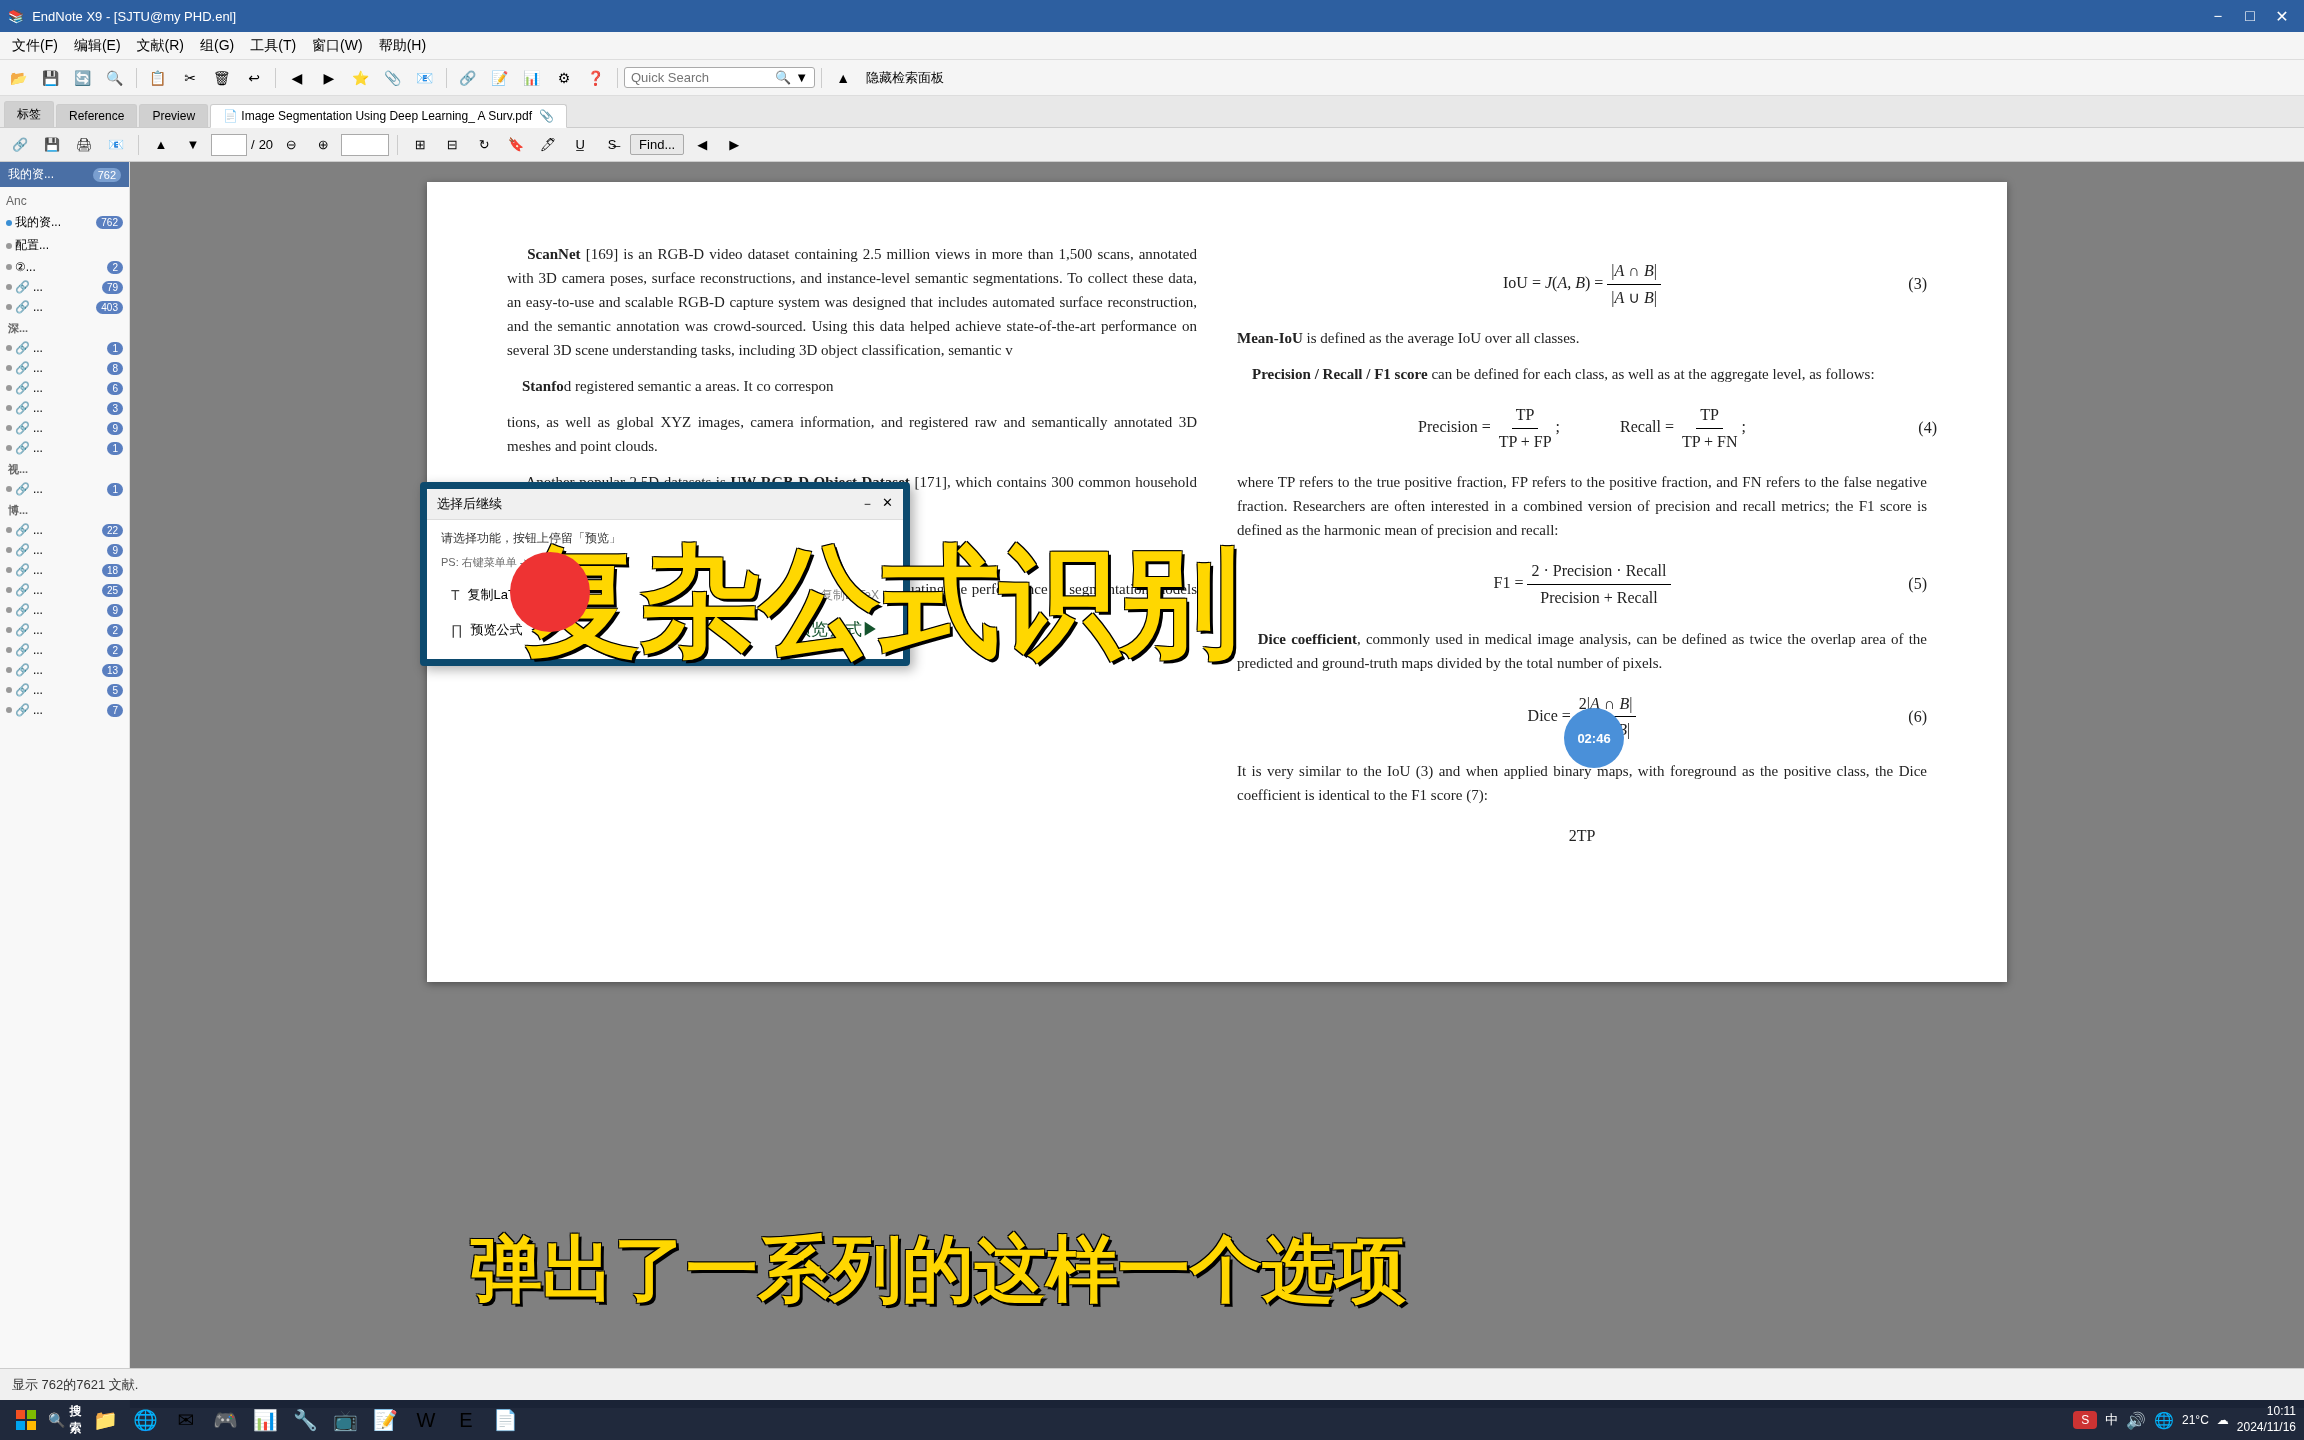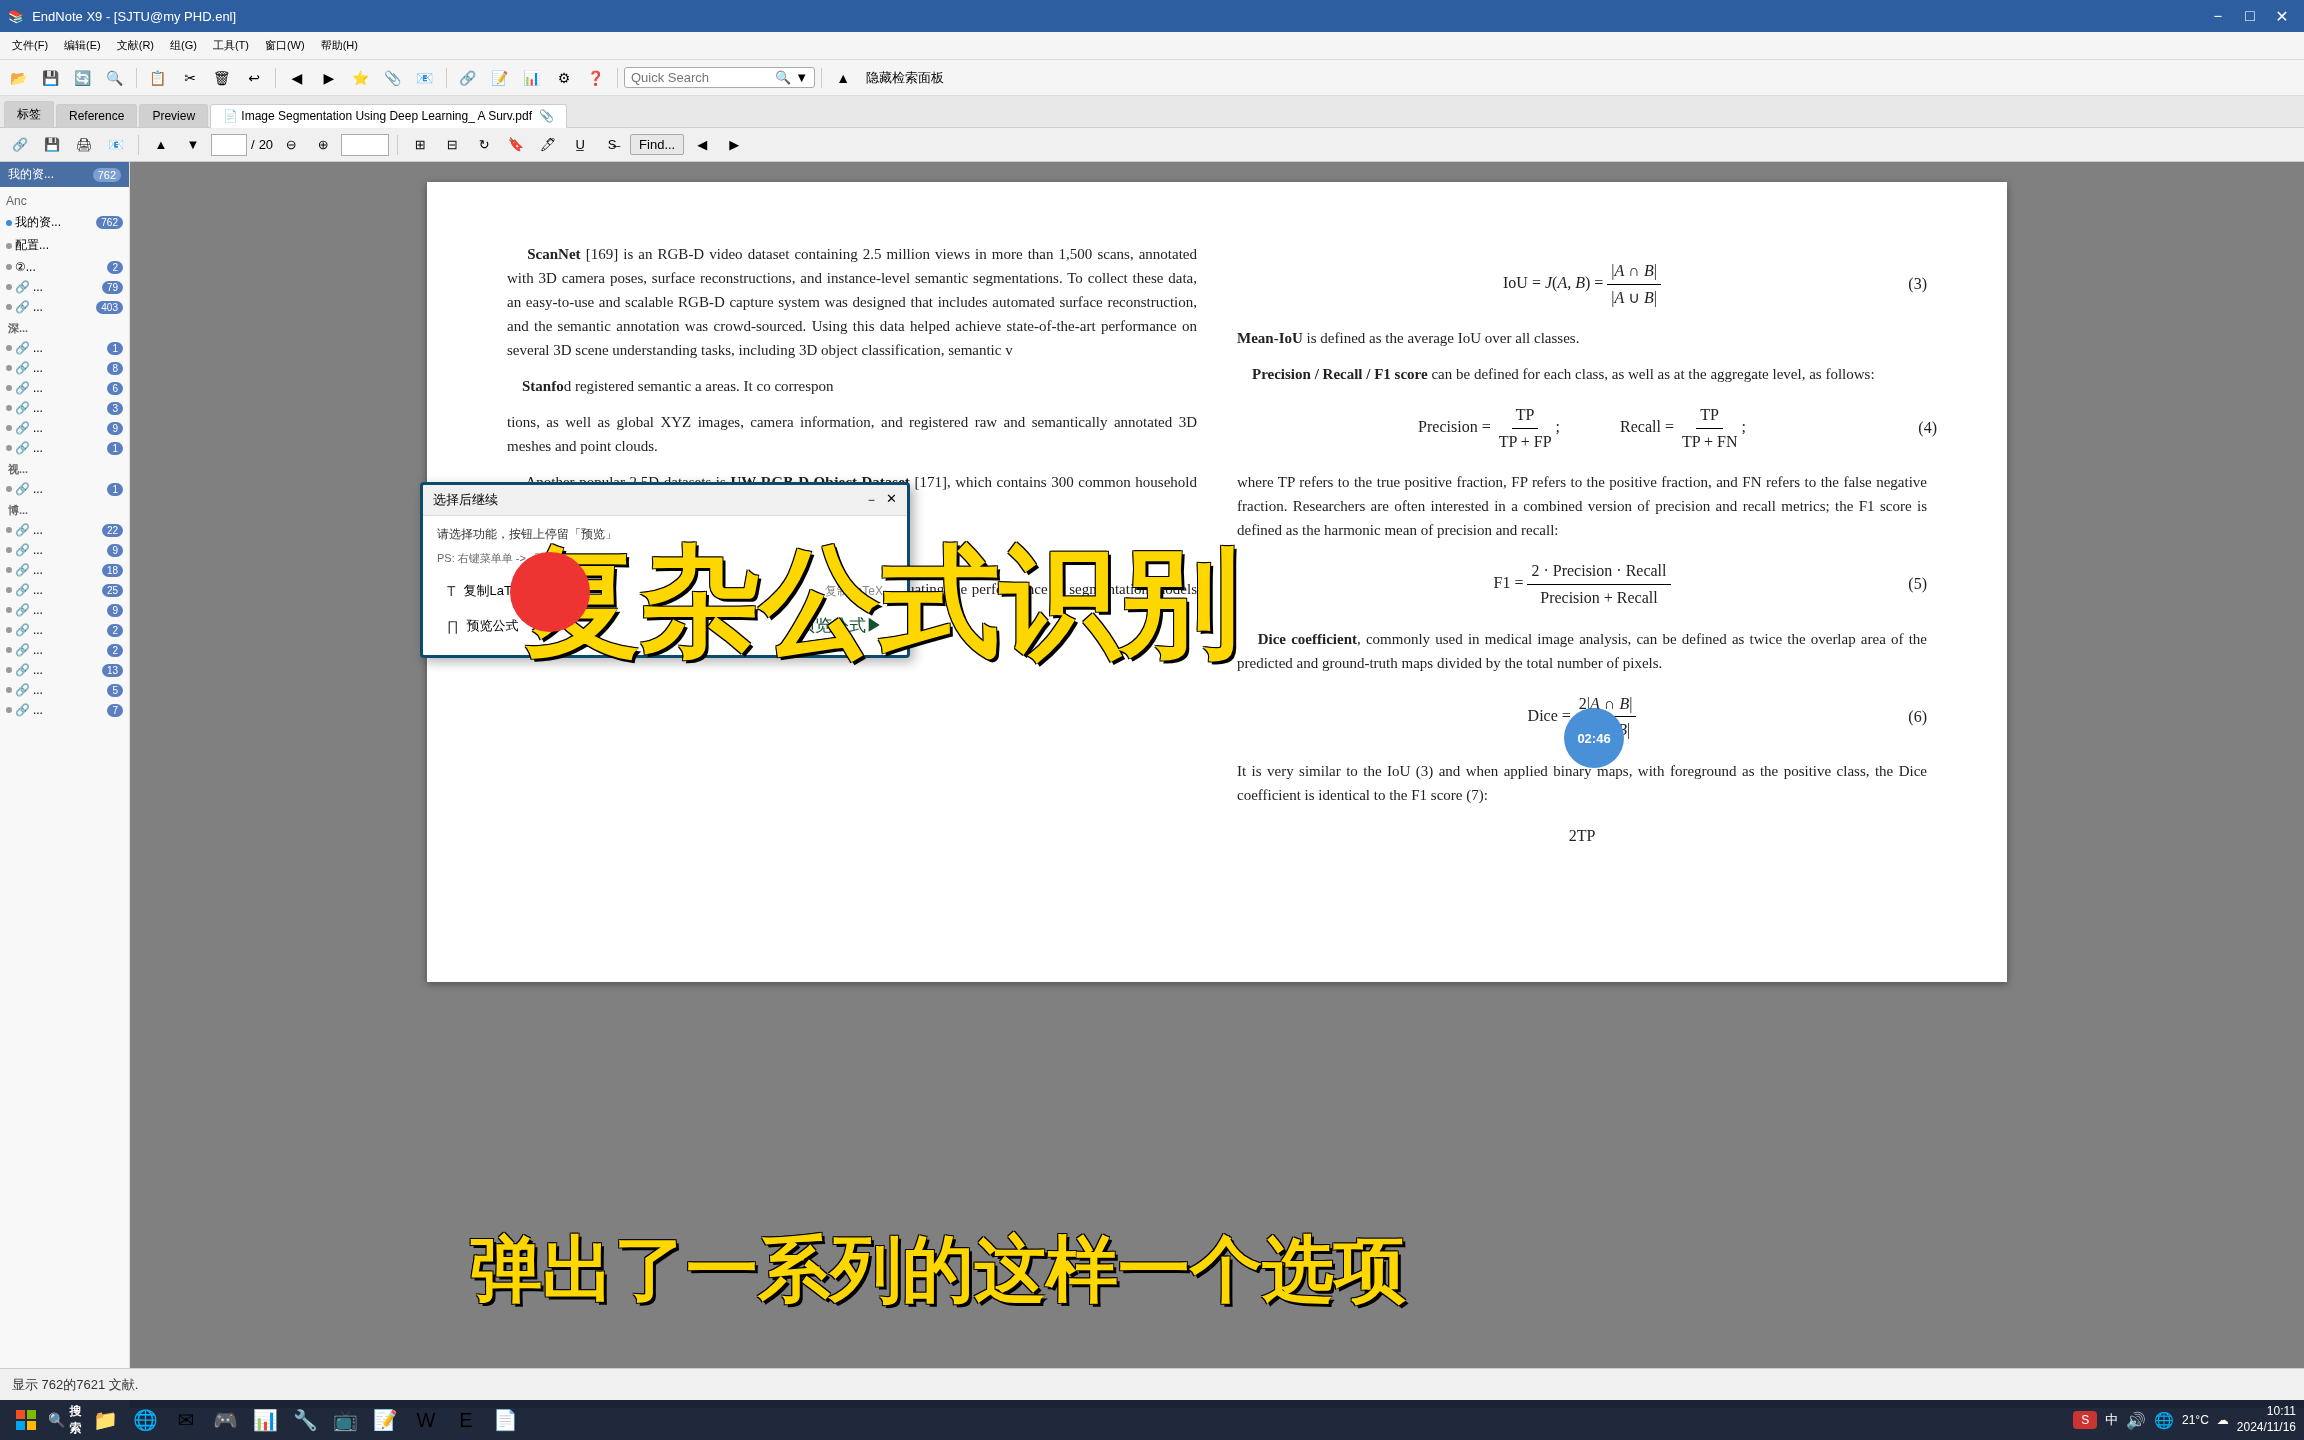"文件(F)" .menu-bar { font-size: 11px -> 14px }
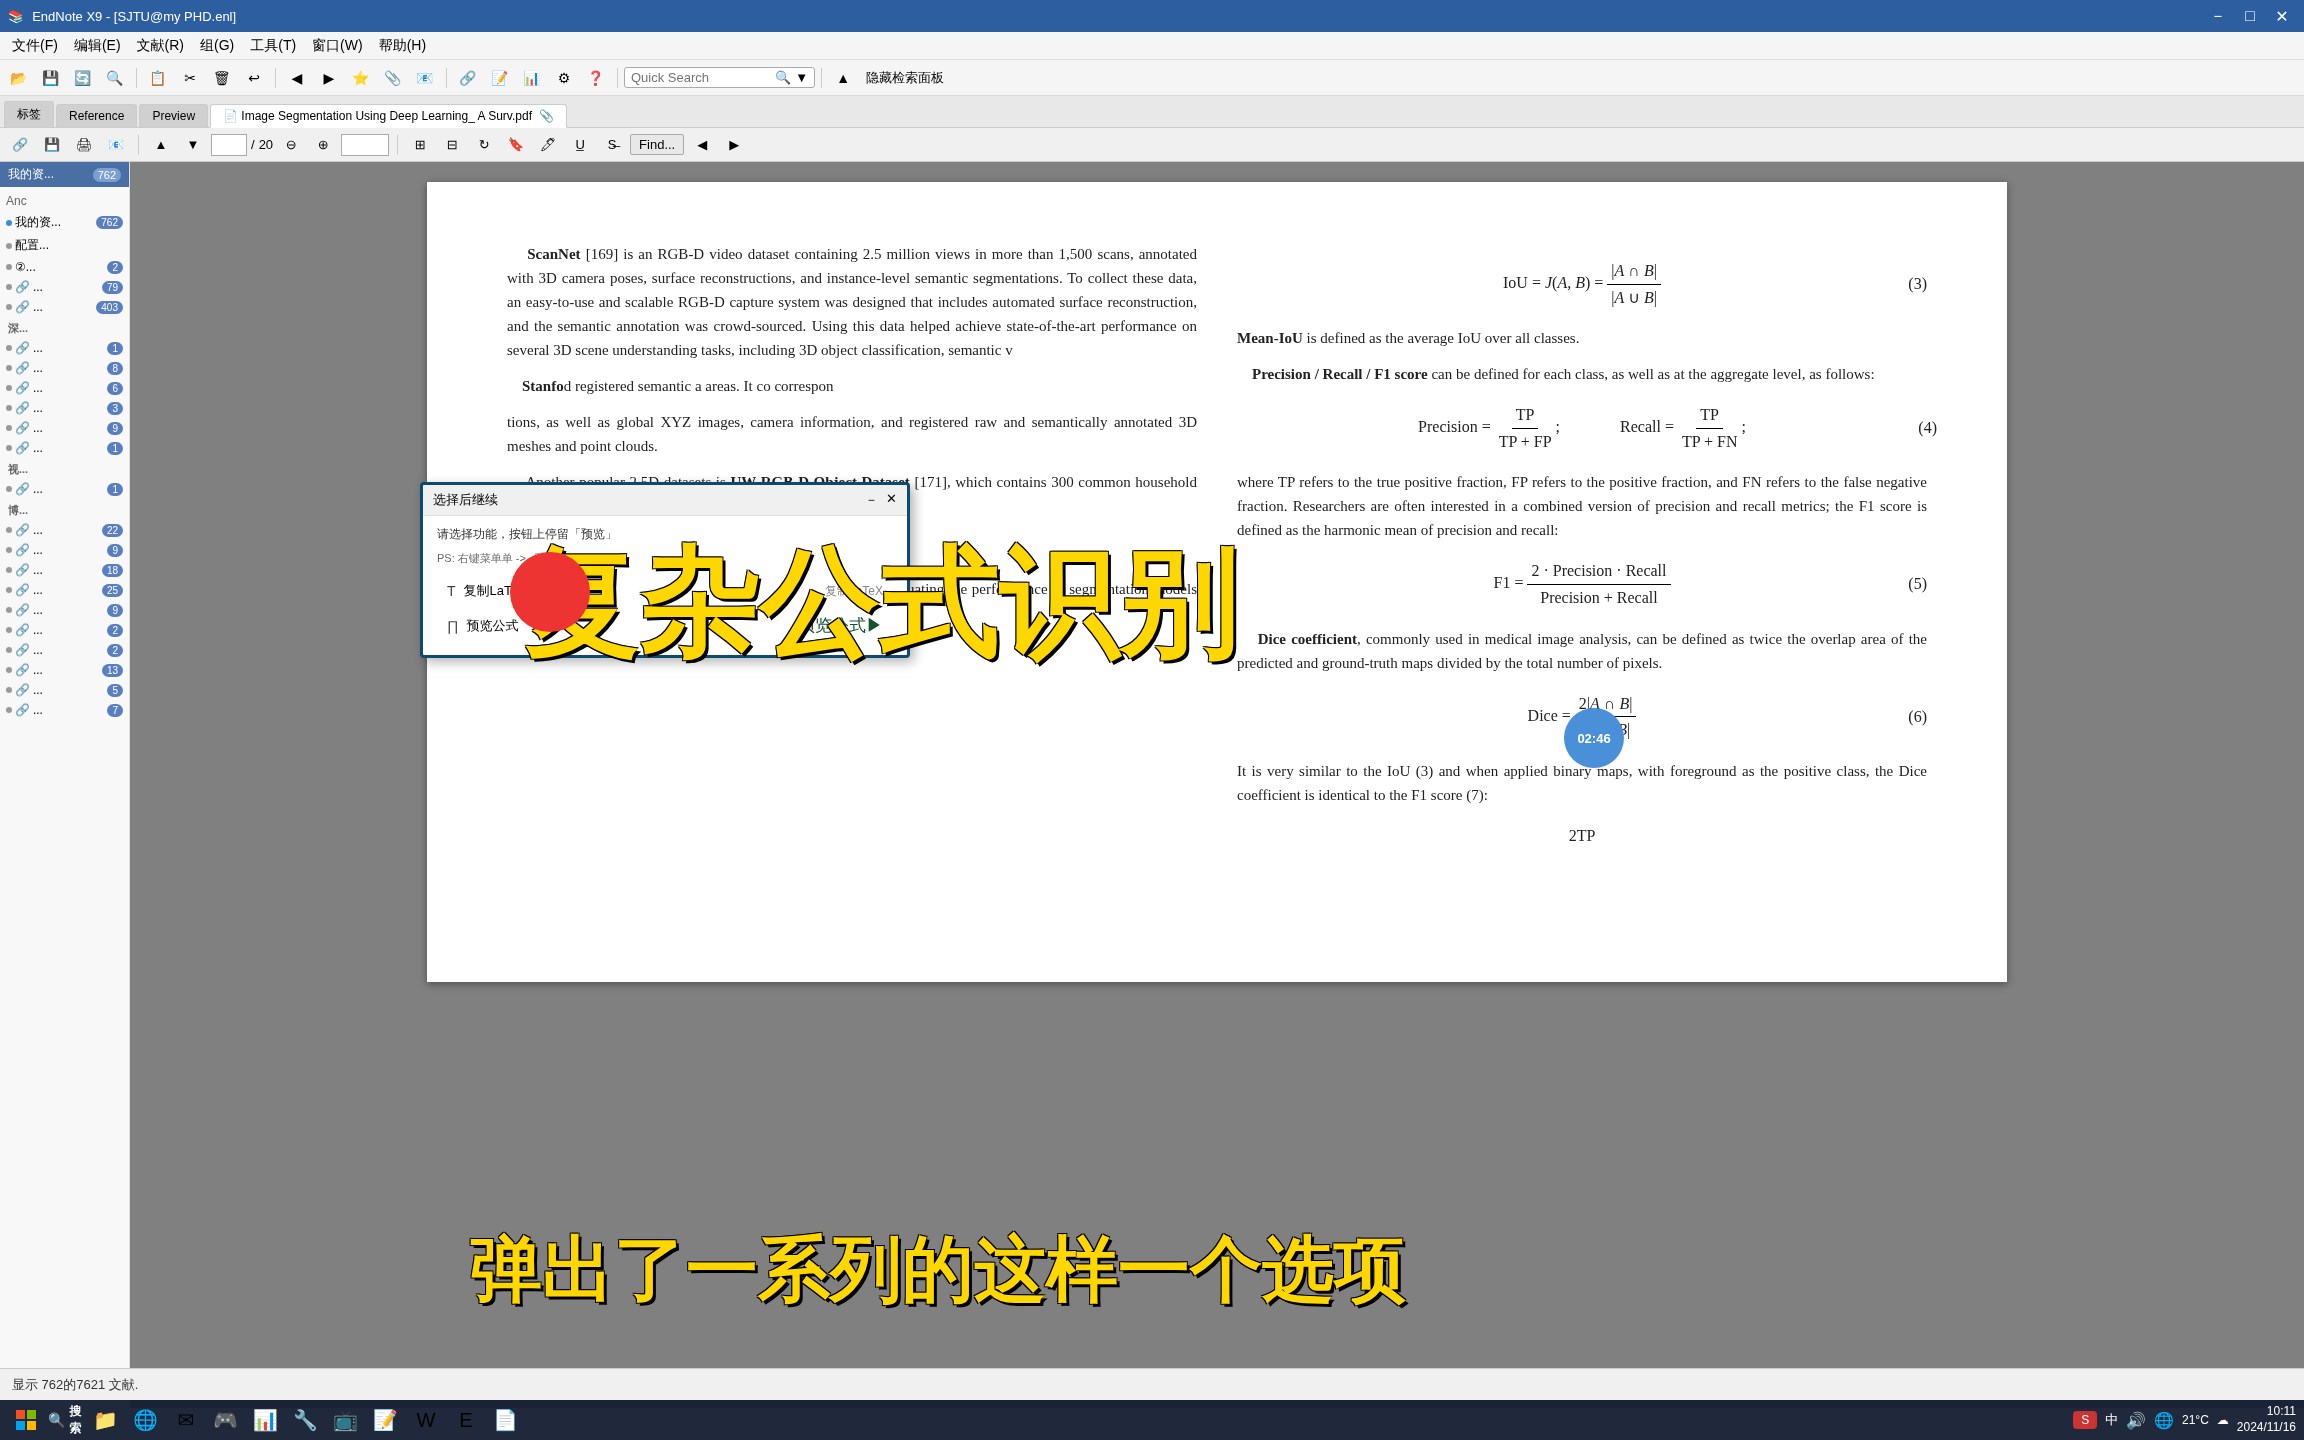"选择后继续" .select-dialog { border: 3px solid #0c4a6e -> 7px solid #0c4a6e }
